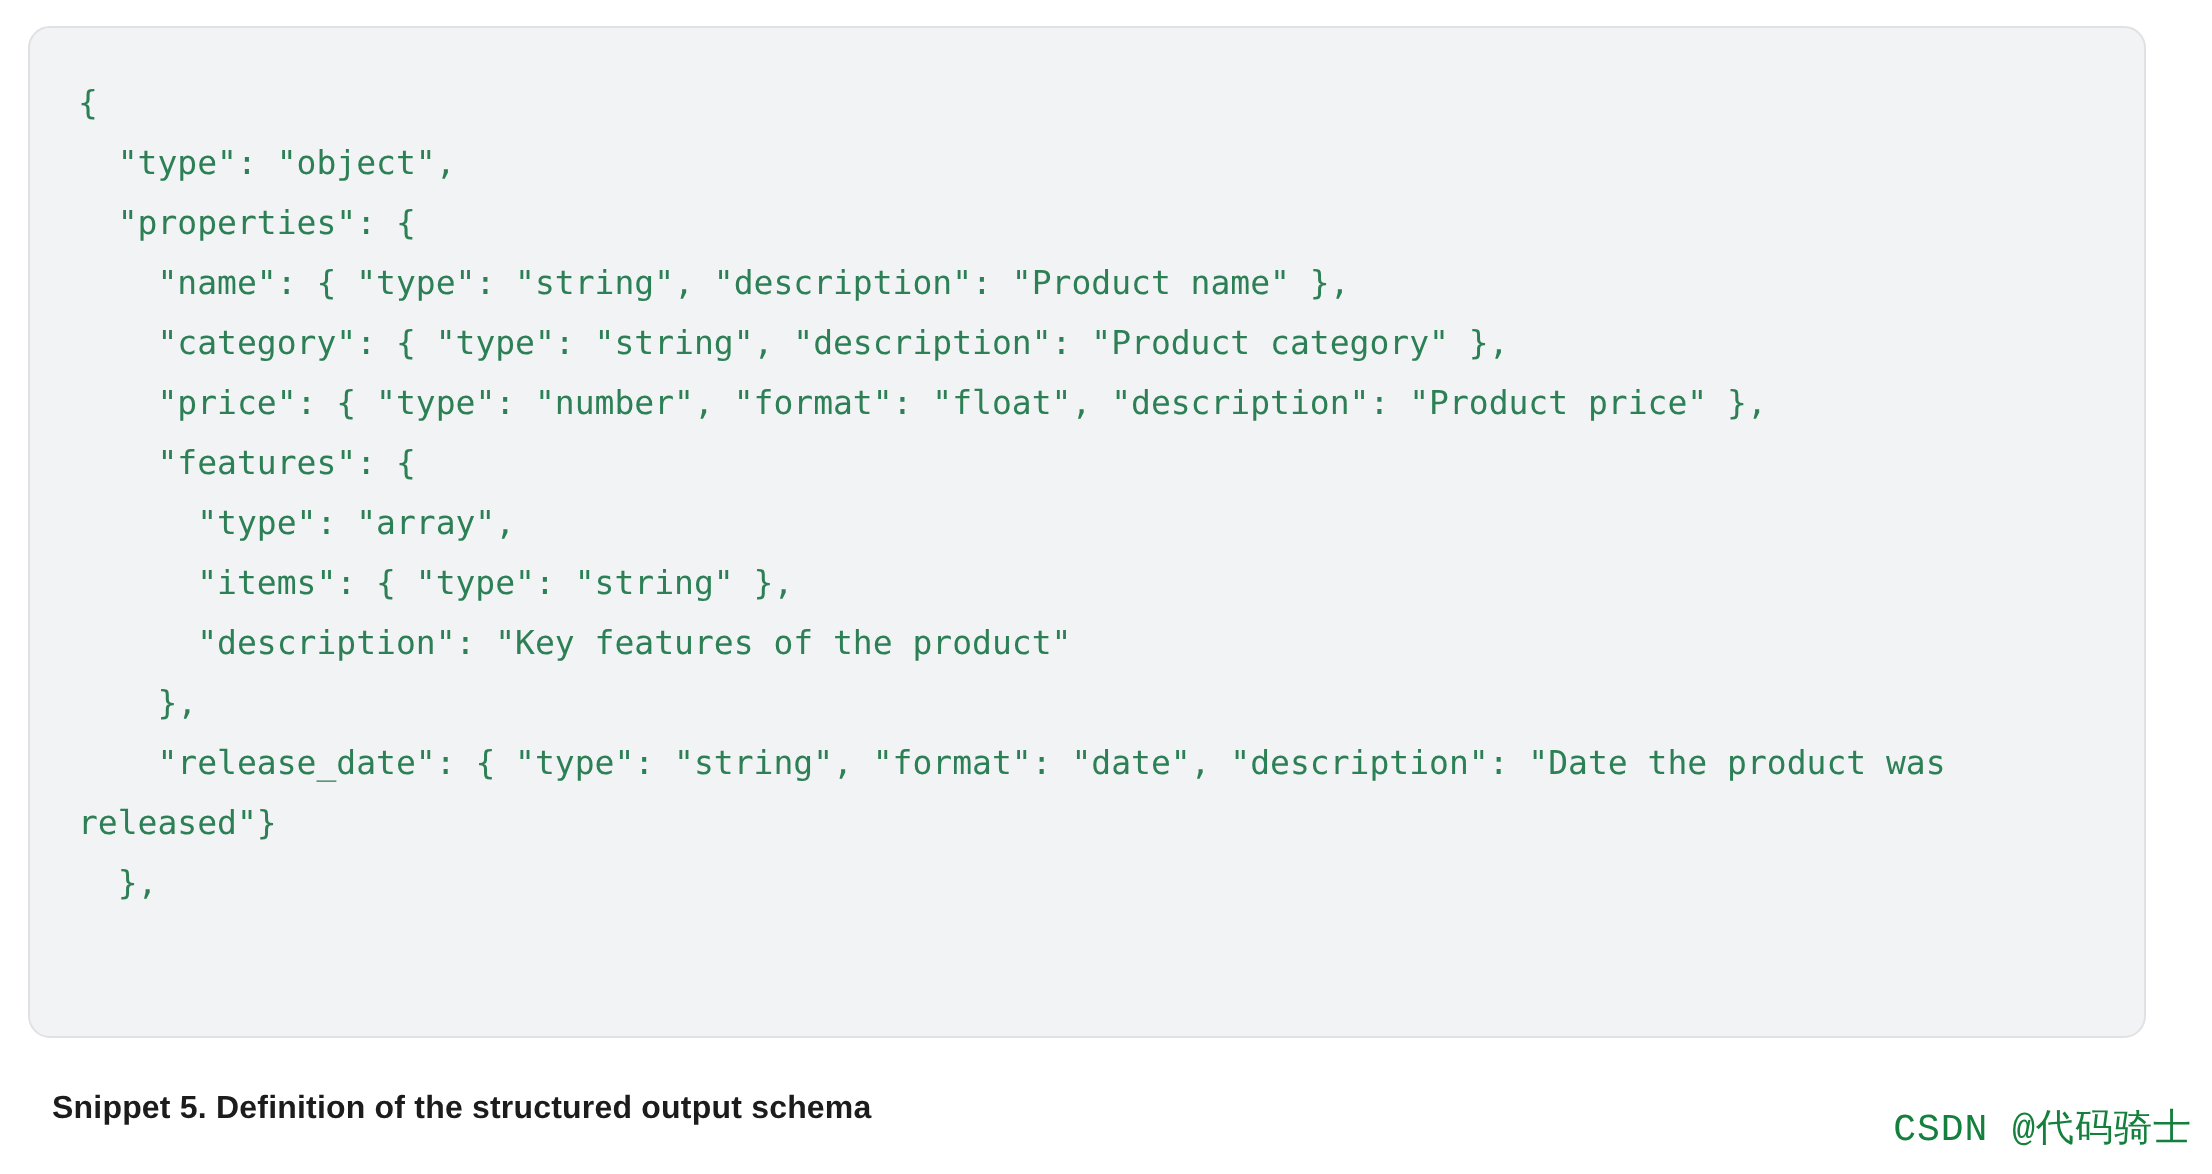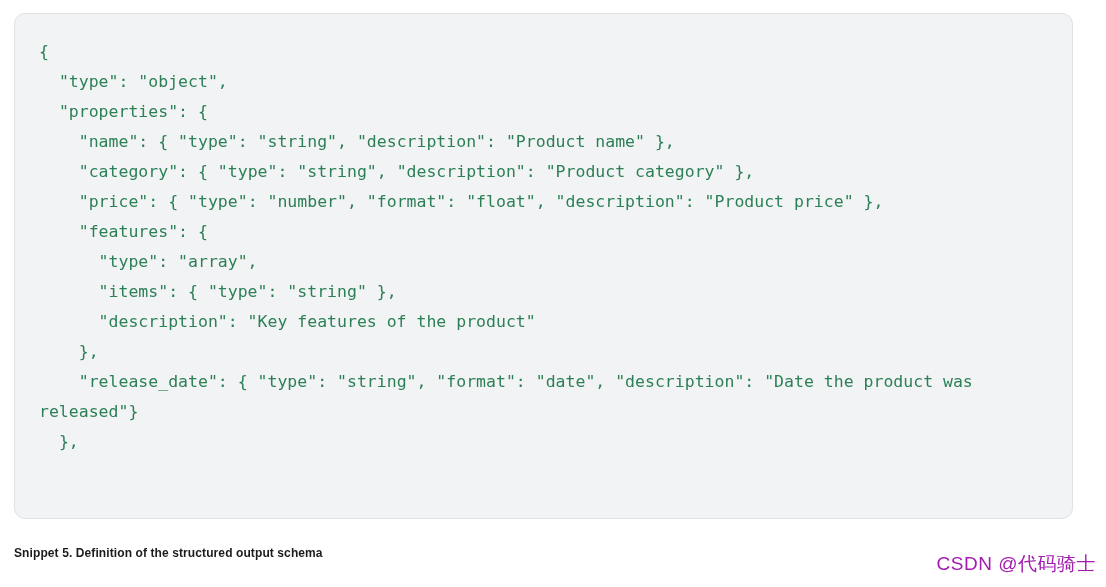"Snippet 5. Definition of the" .caption { font-size: 12px -> 16px; left: 14px -> 26px }
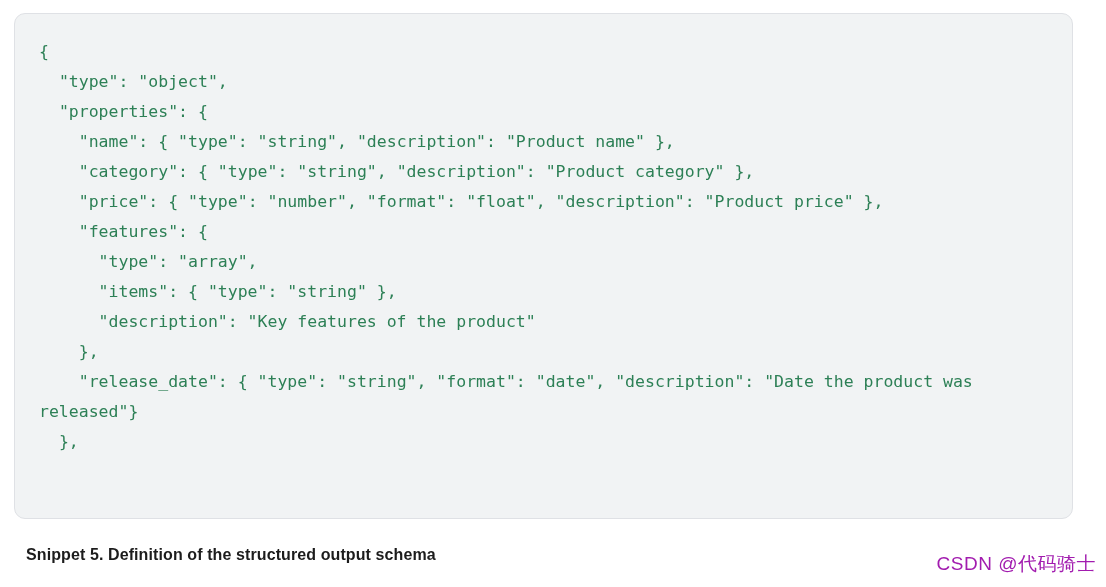"CSDN @代码骑士" .watermark { color: #a21caf -> #15803d; font-family: Liberation Sans, sans-serif -> Liberation Mono, monospace }
